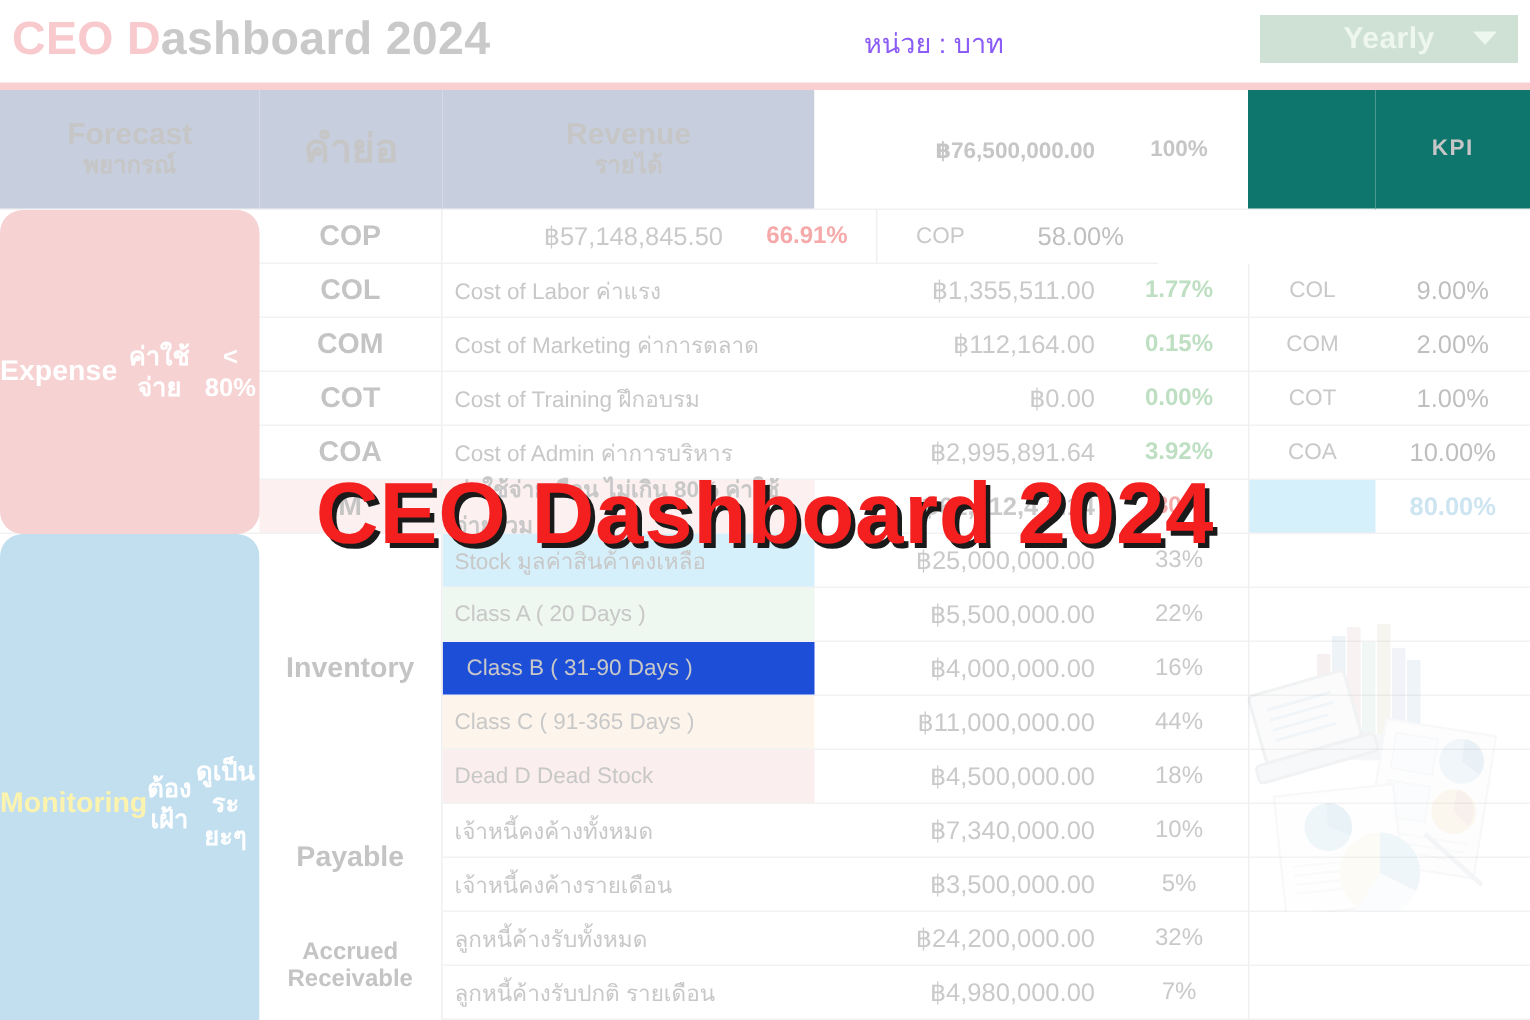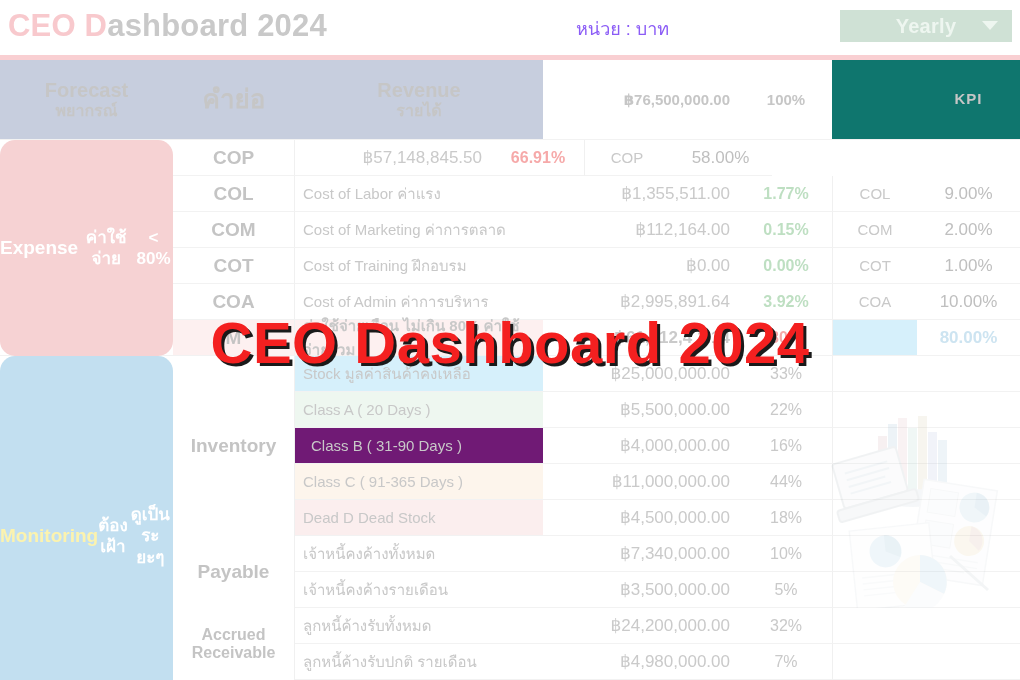"Class B ( 31-90 Days" .row-hi-yellow { background: #701a75 -> #1d4ed8 }
